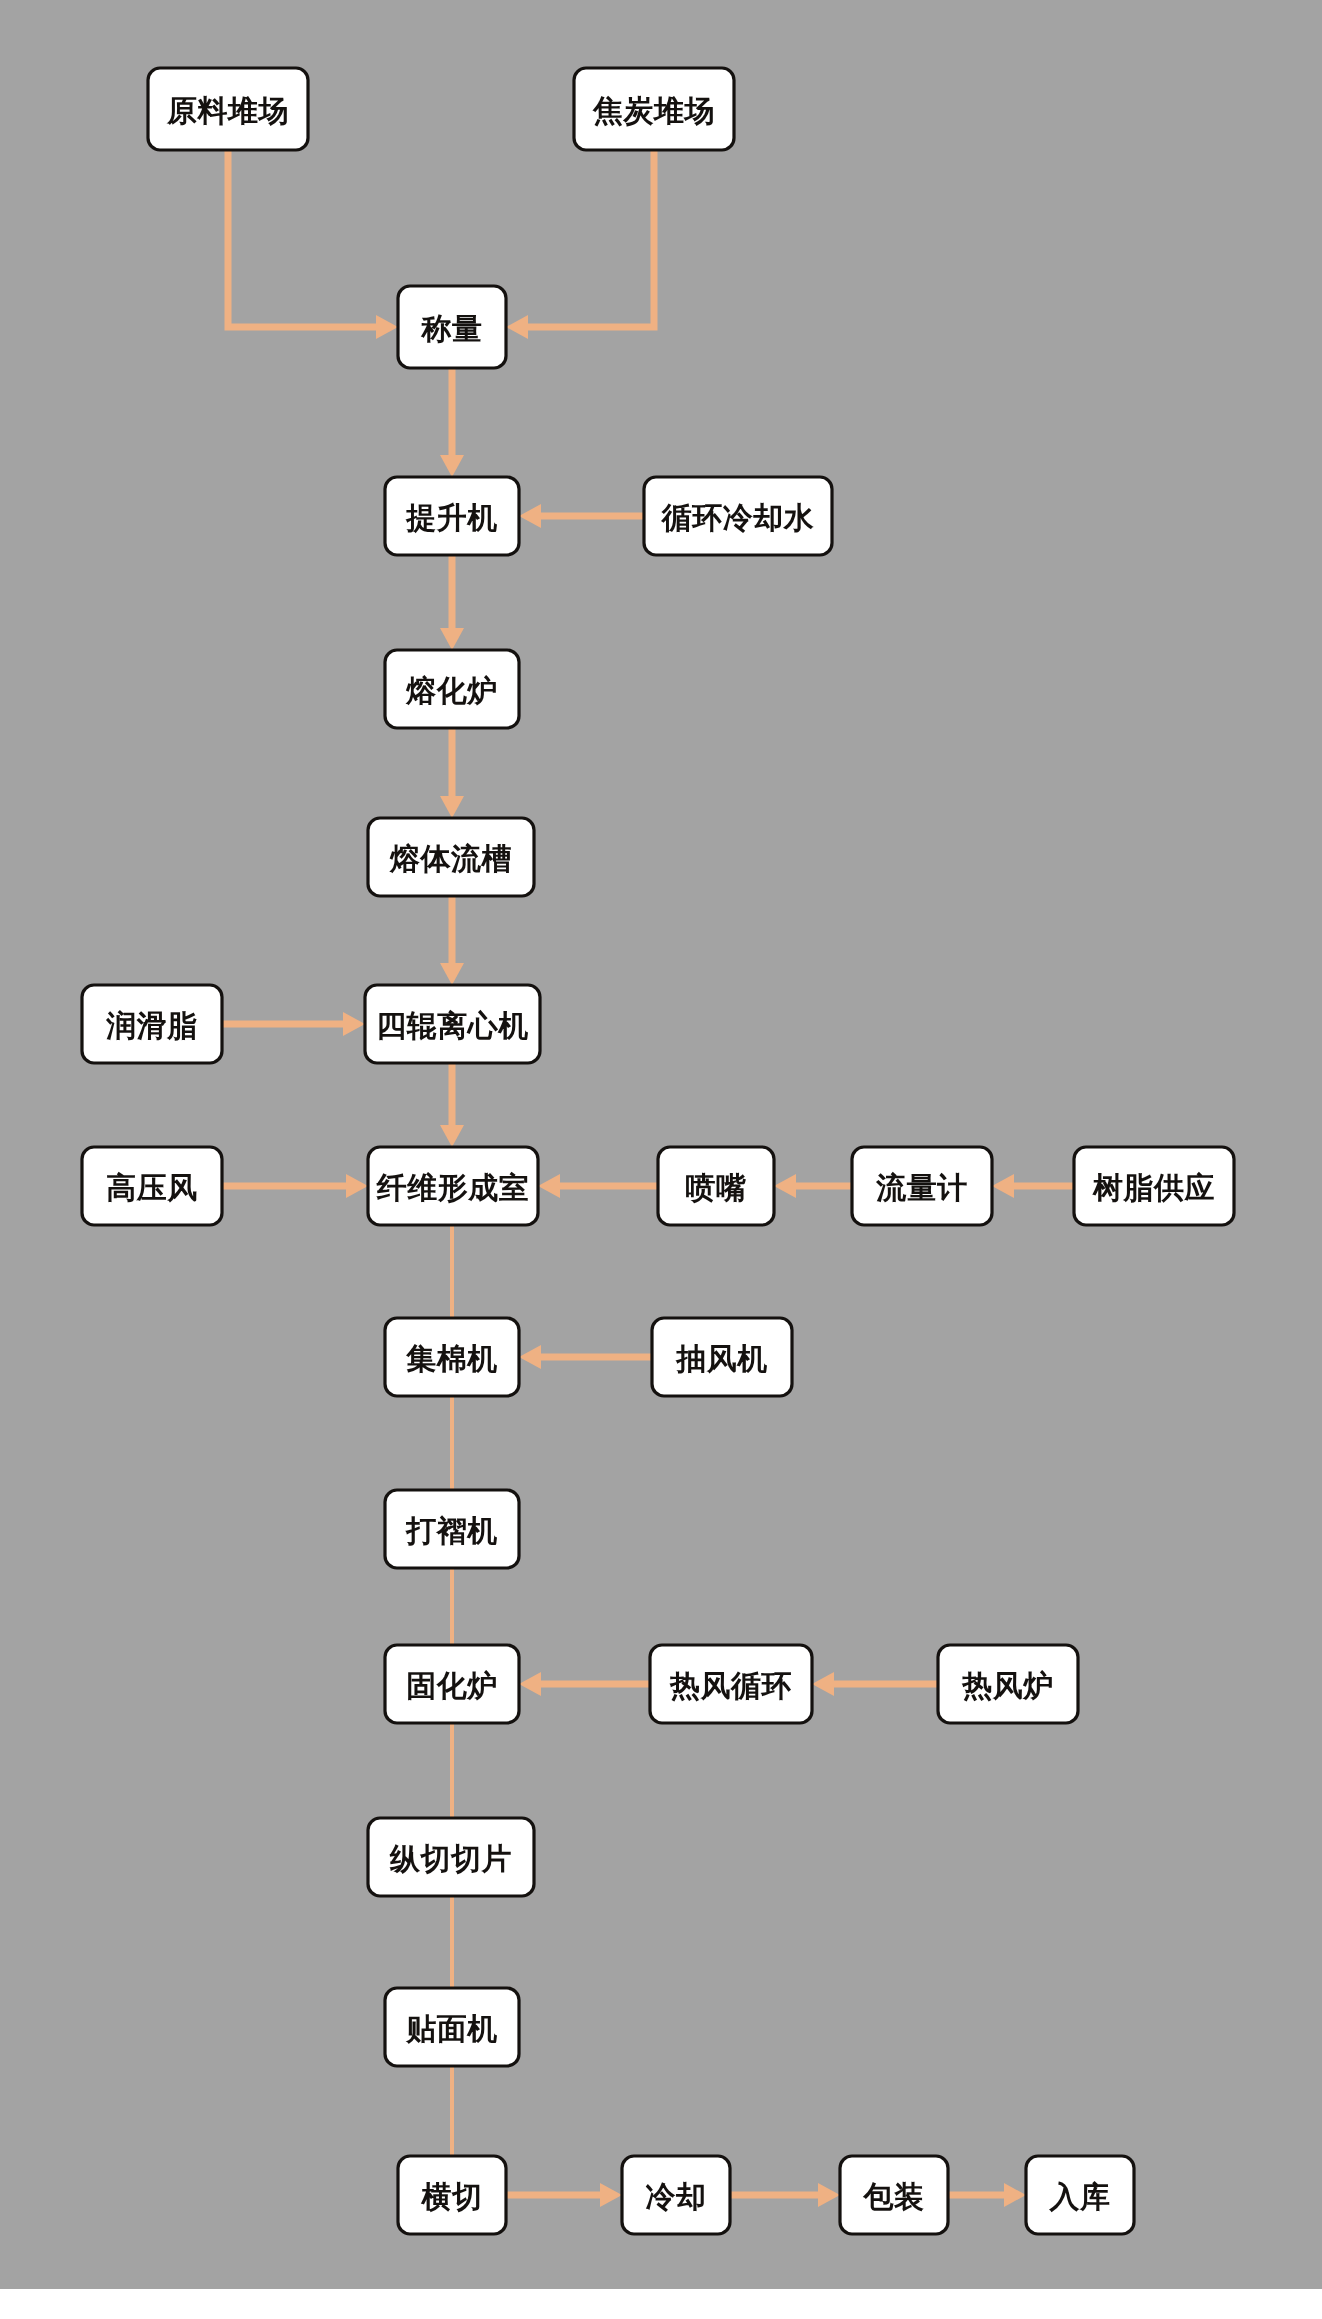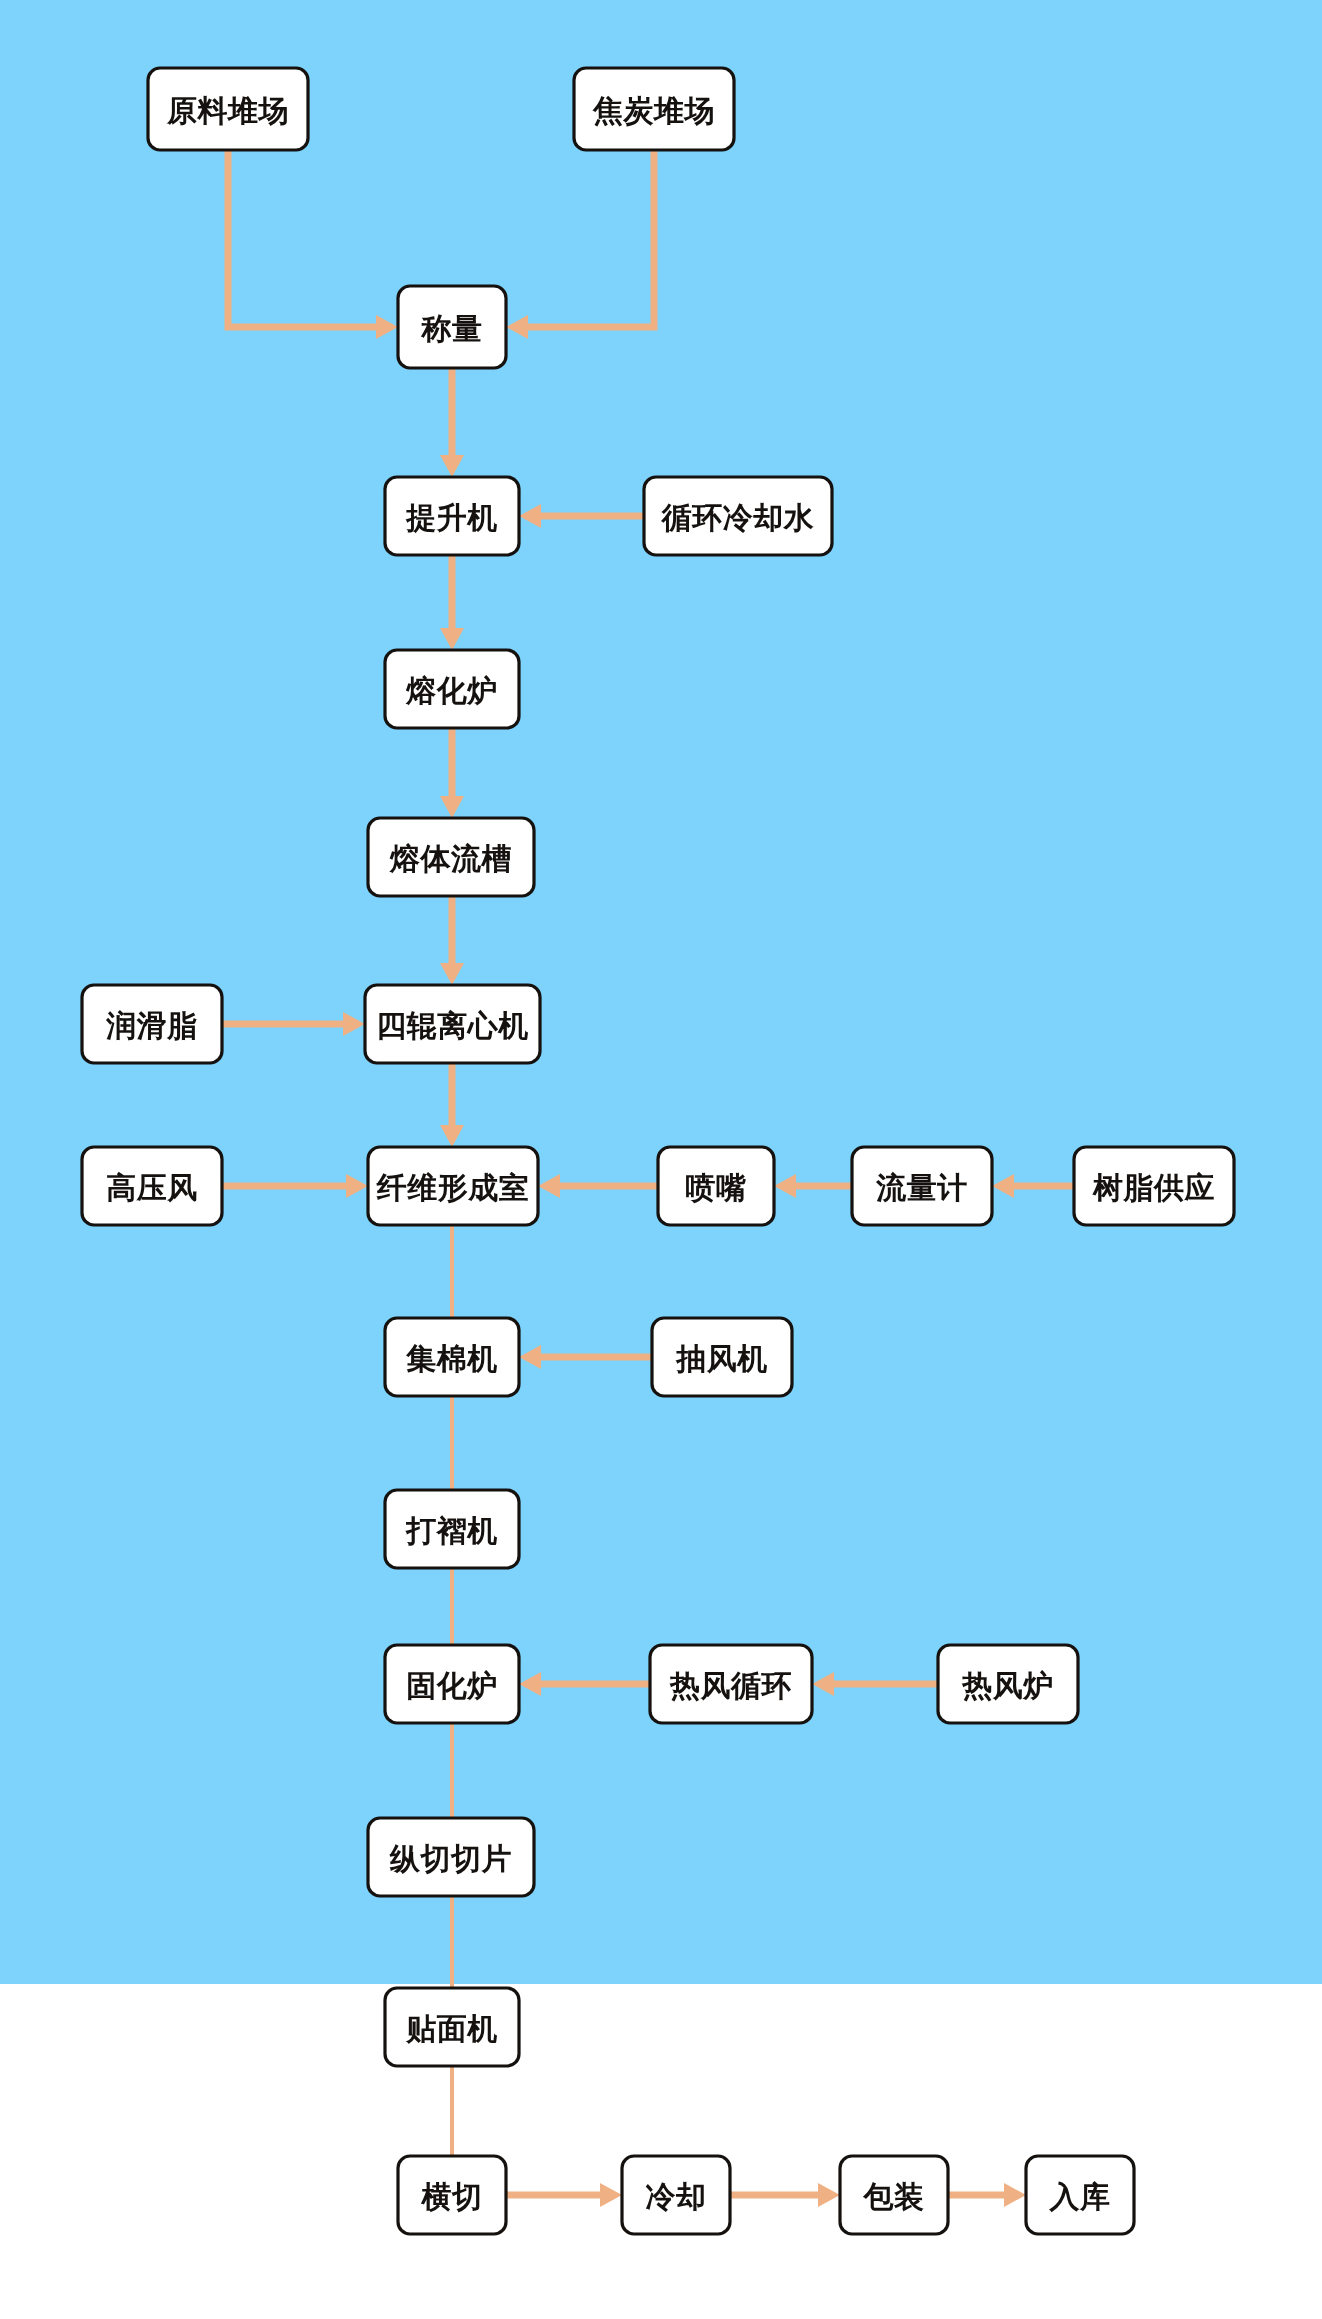"原料堆场" #diagram-root { background: #7dd3fc -> #a3a3a3; height: 1984px -> 2289px }
